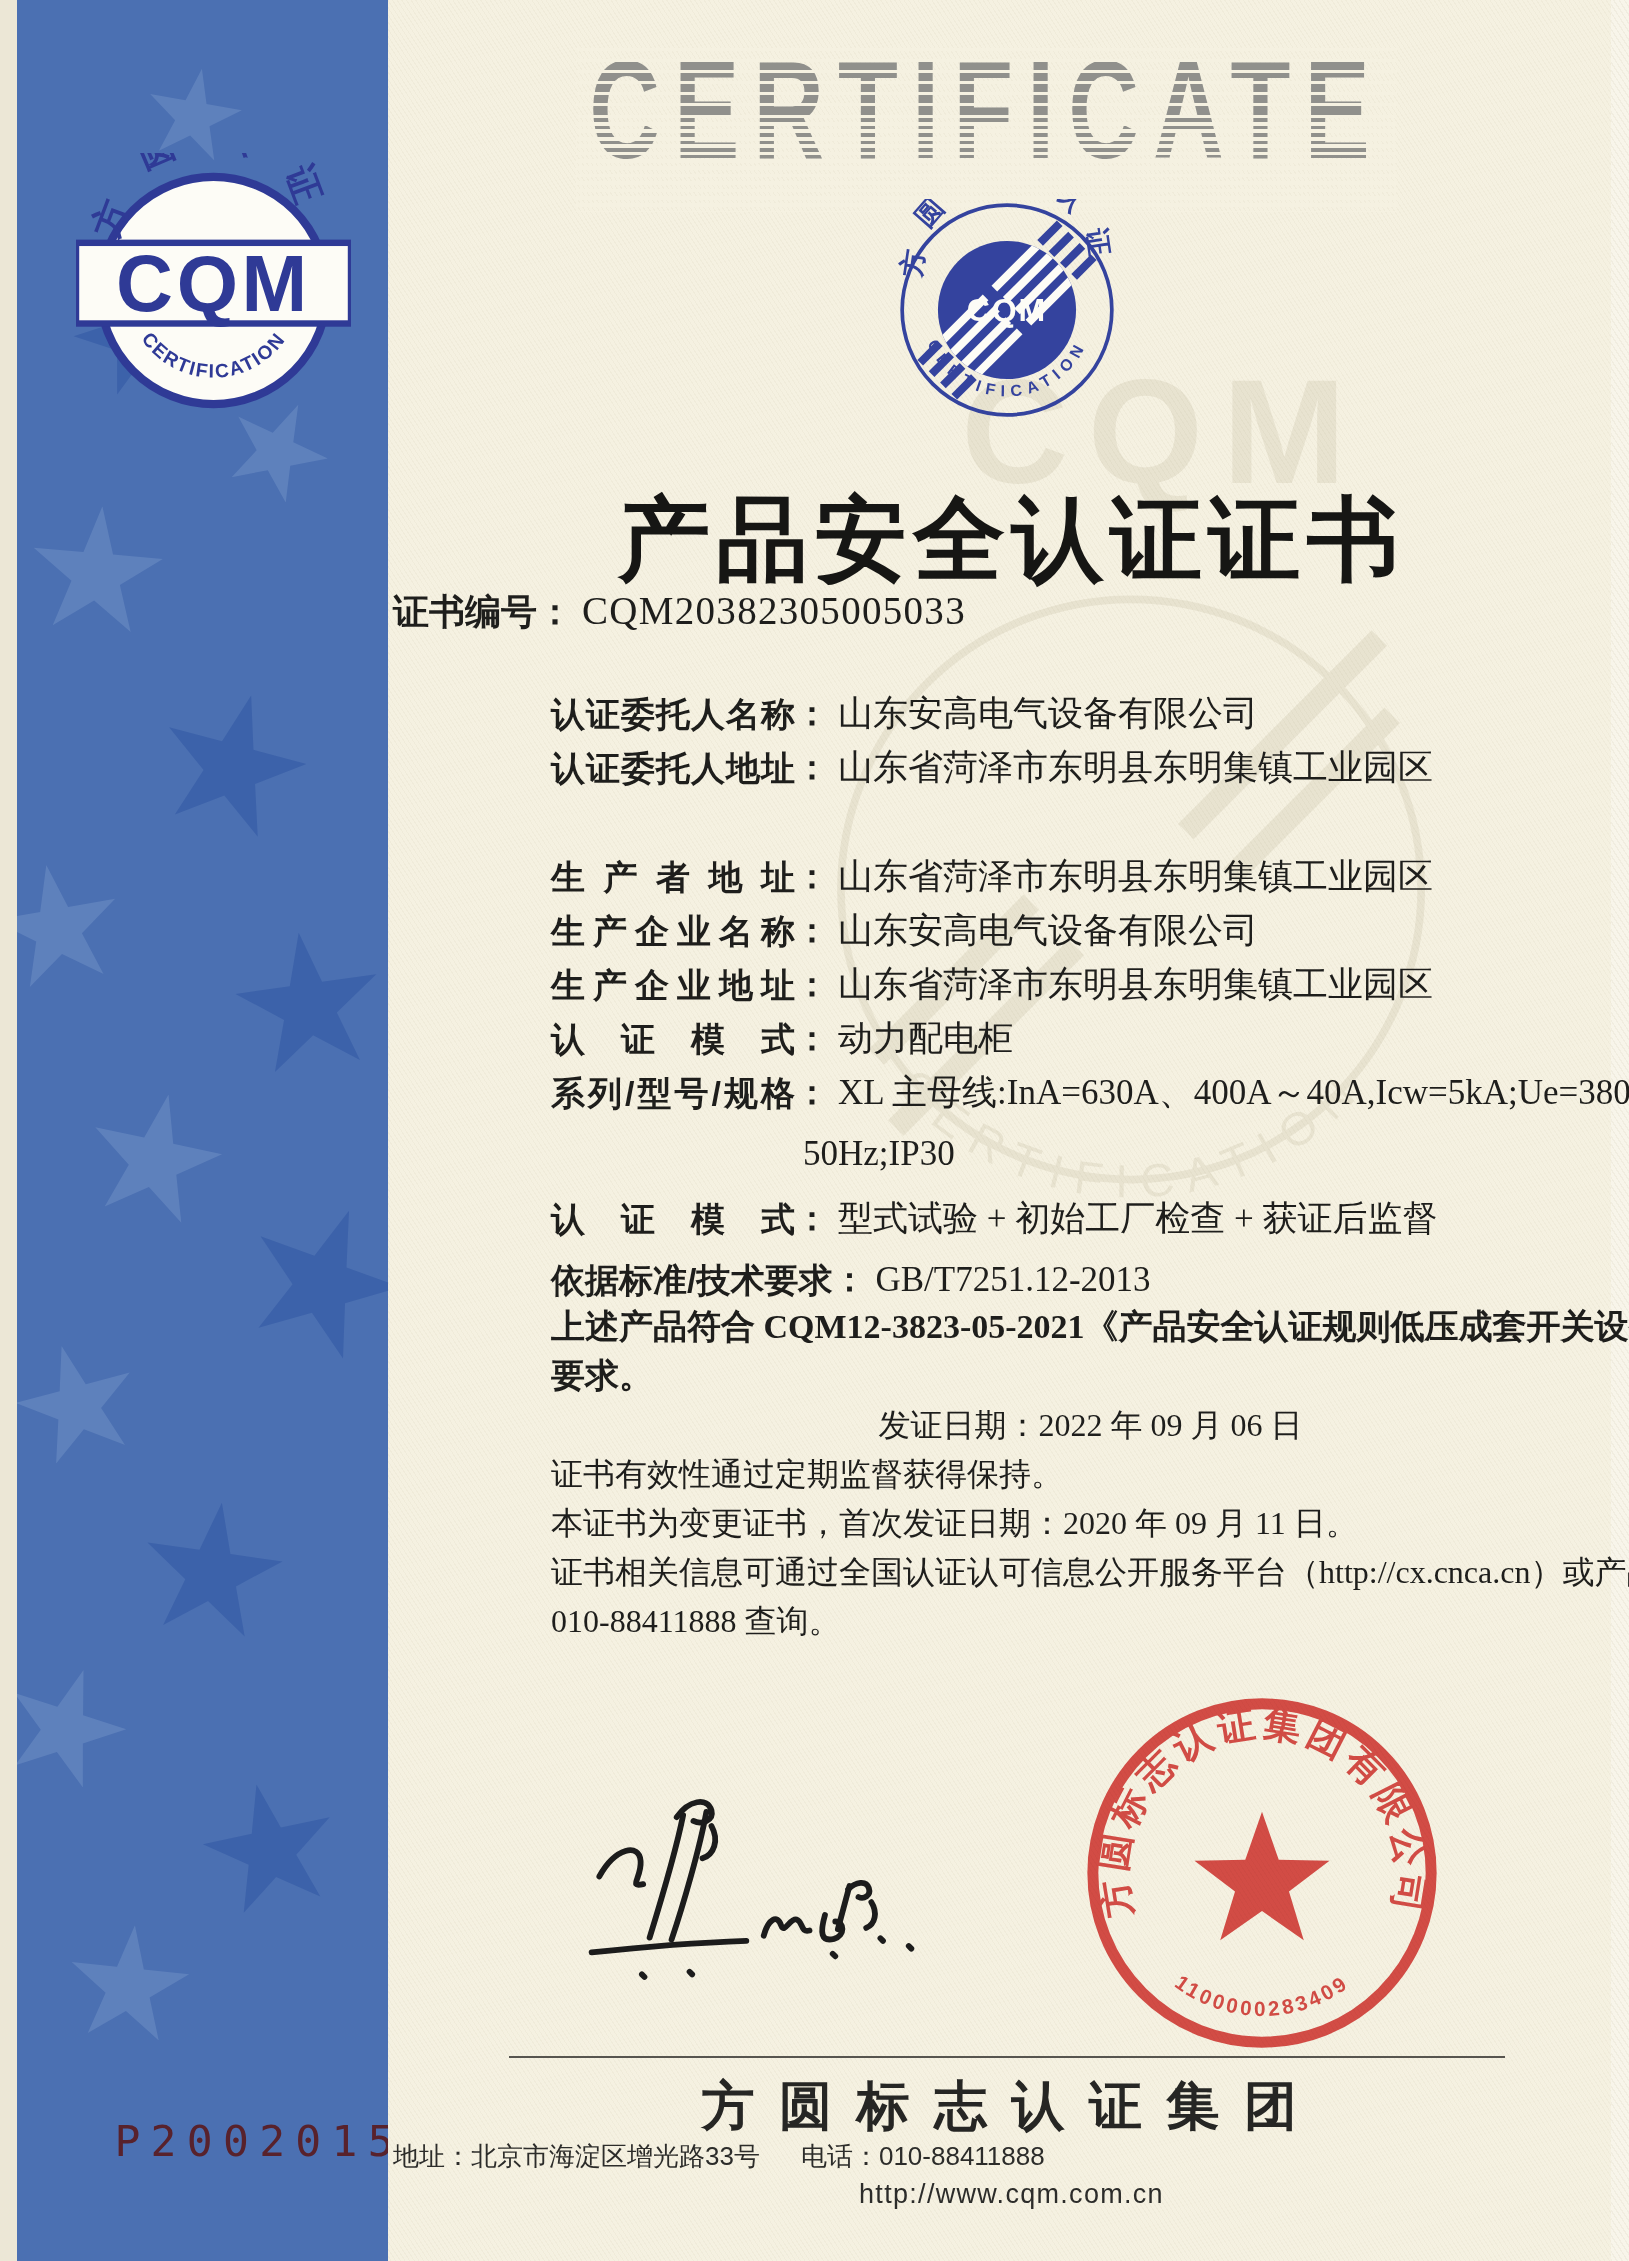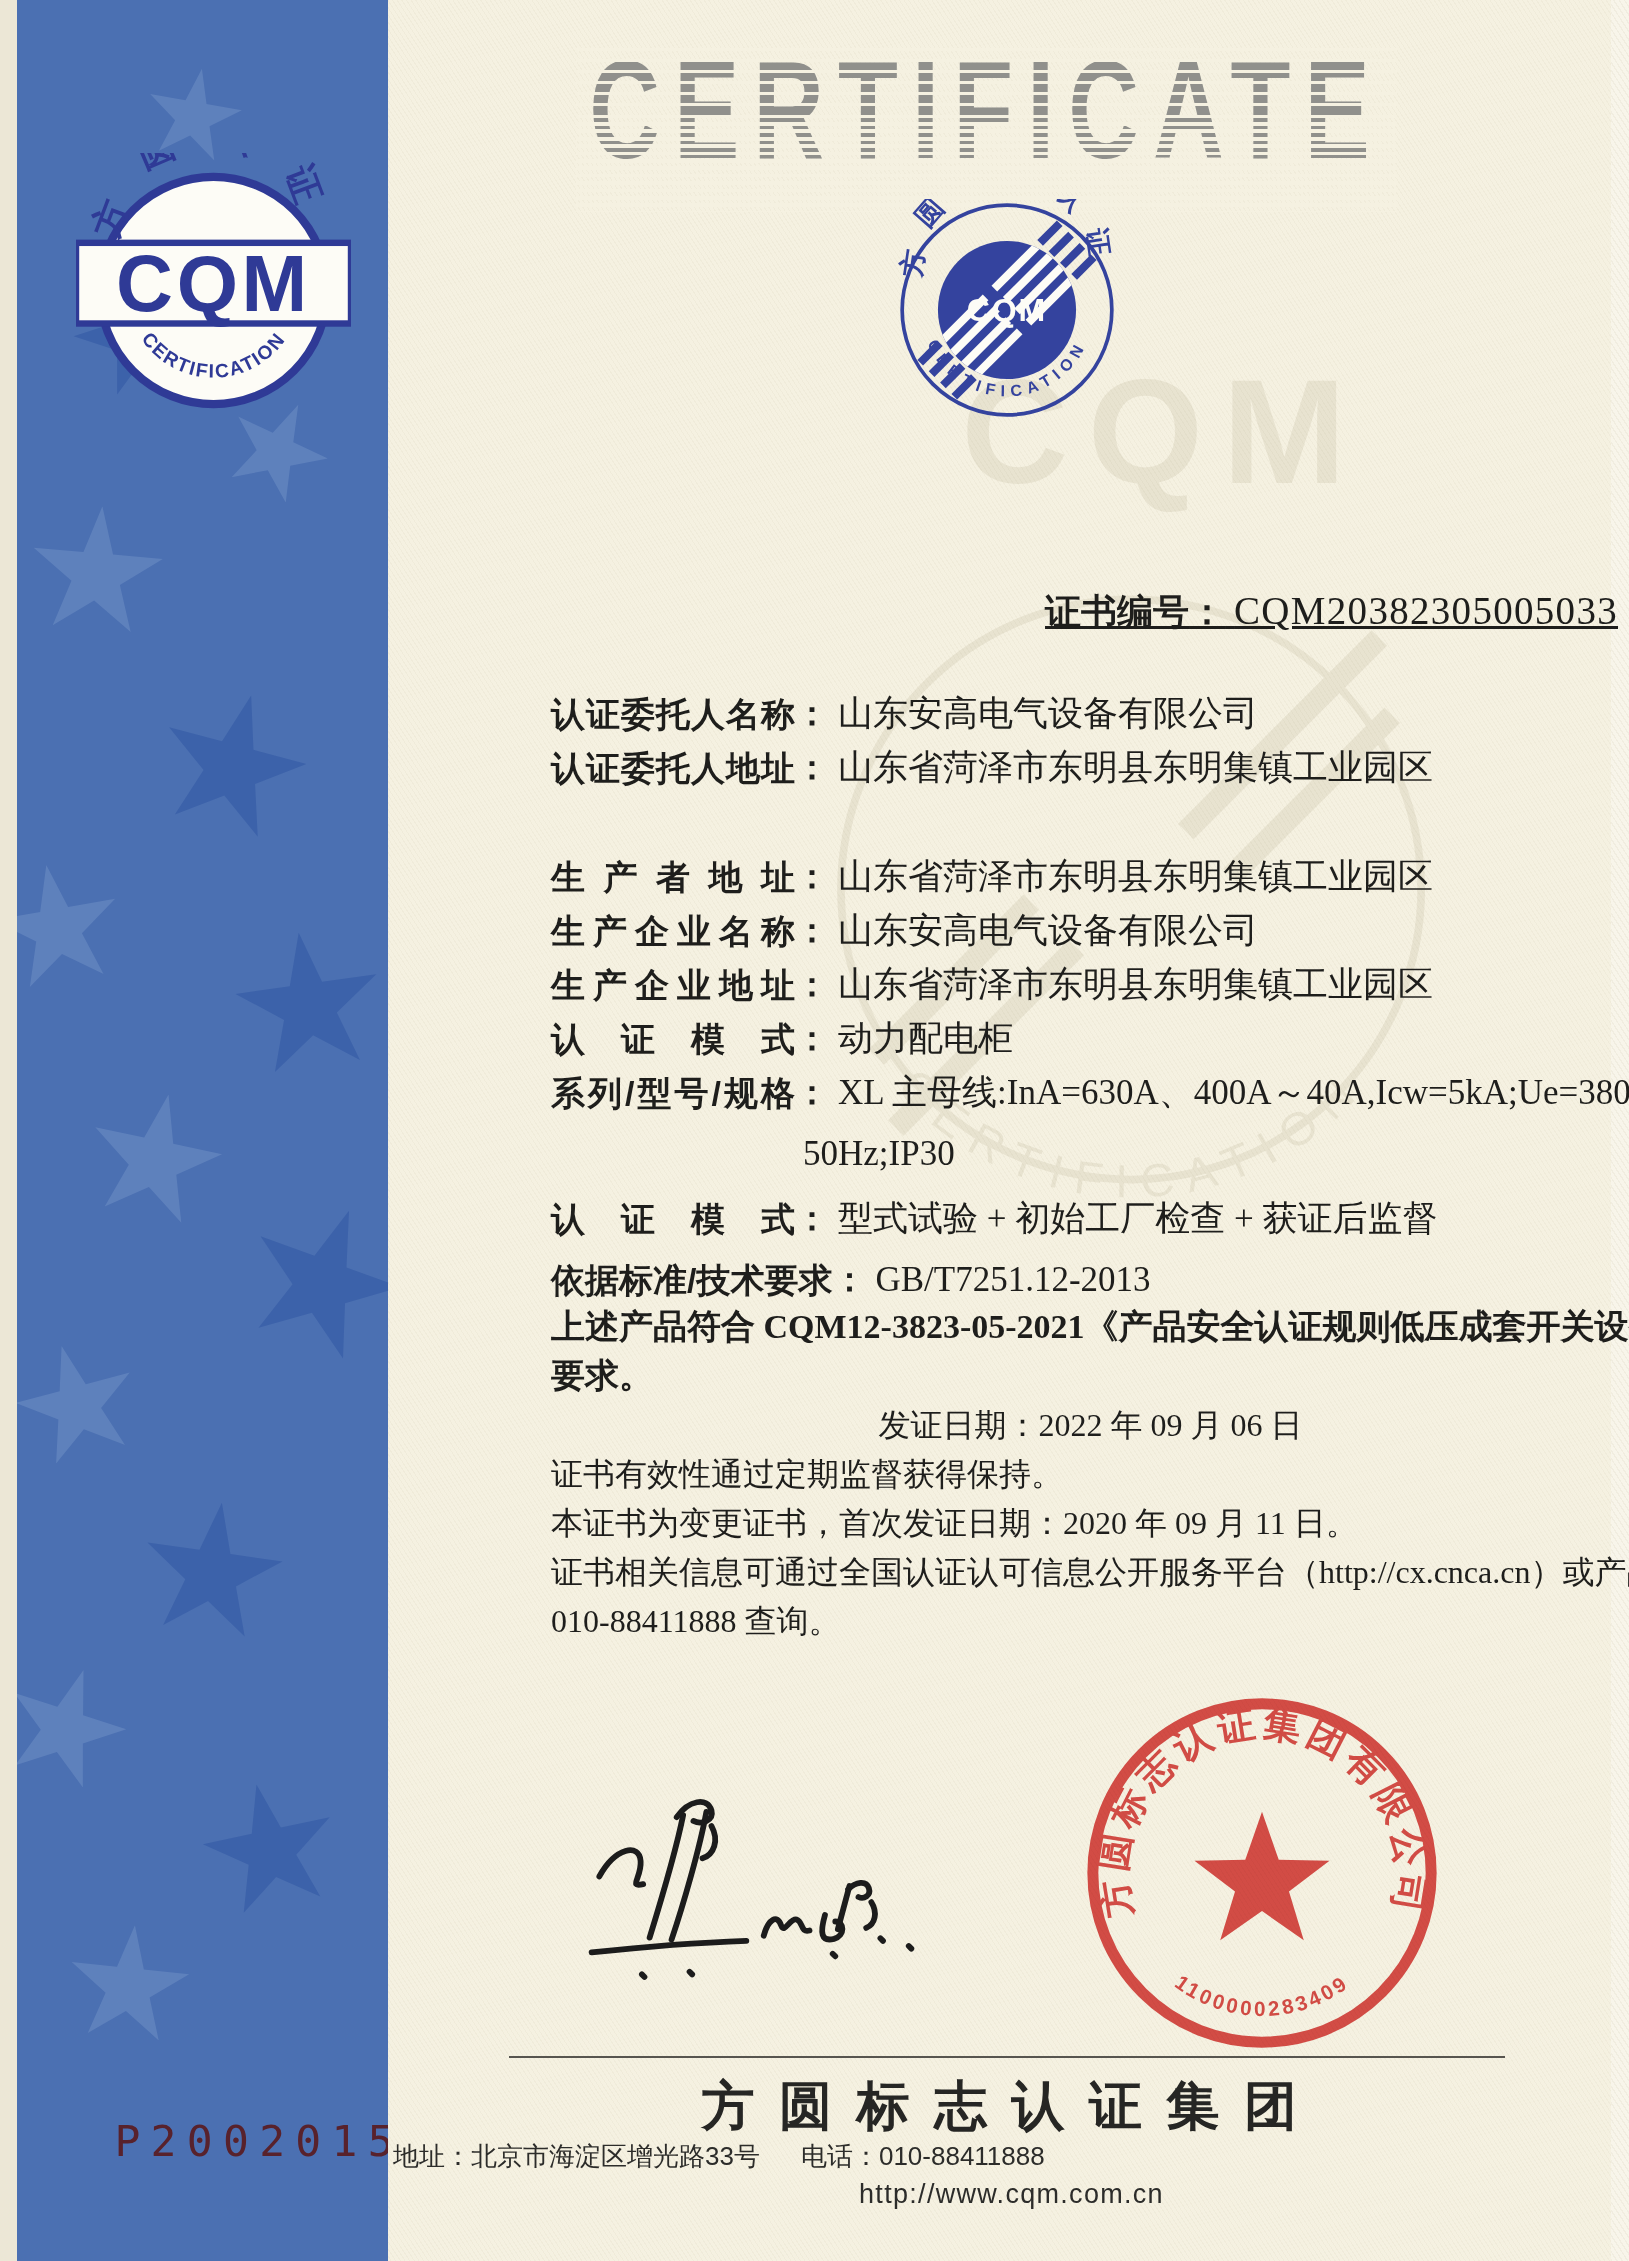"产品安全认证证书" div.title { html: none -> <div>产品安全认证证书</div> }
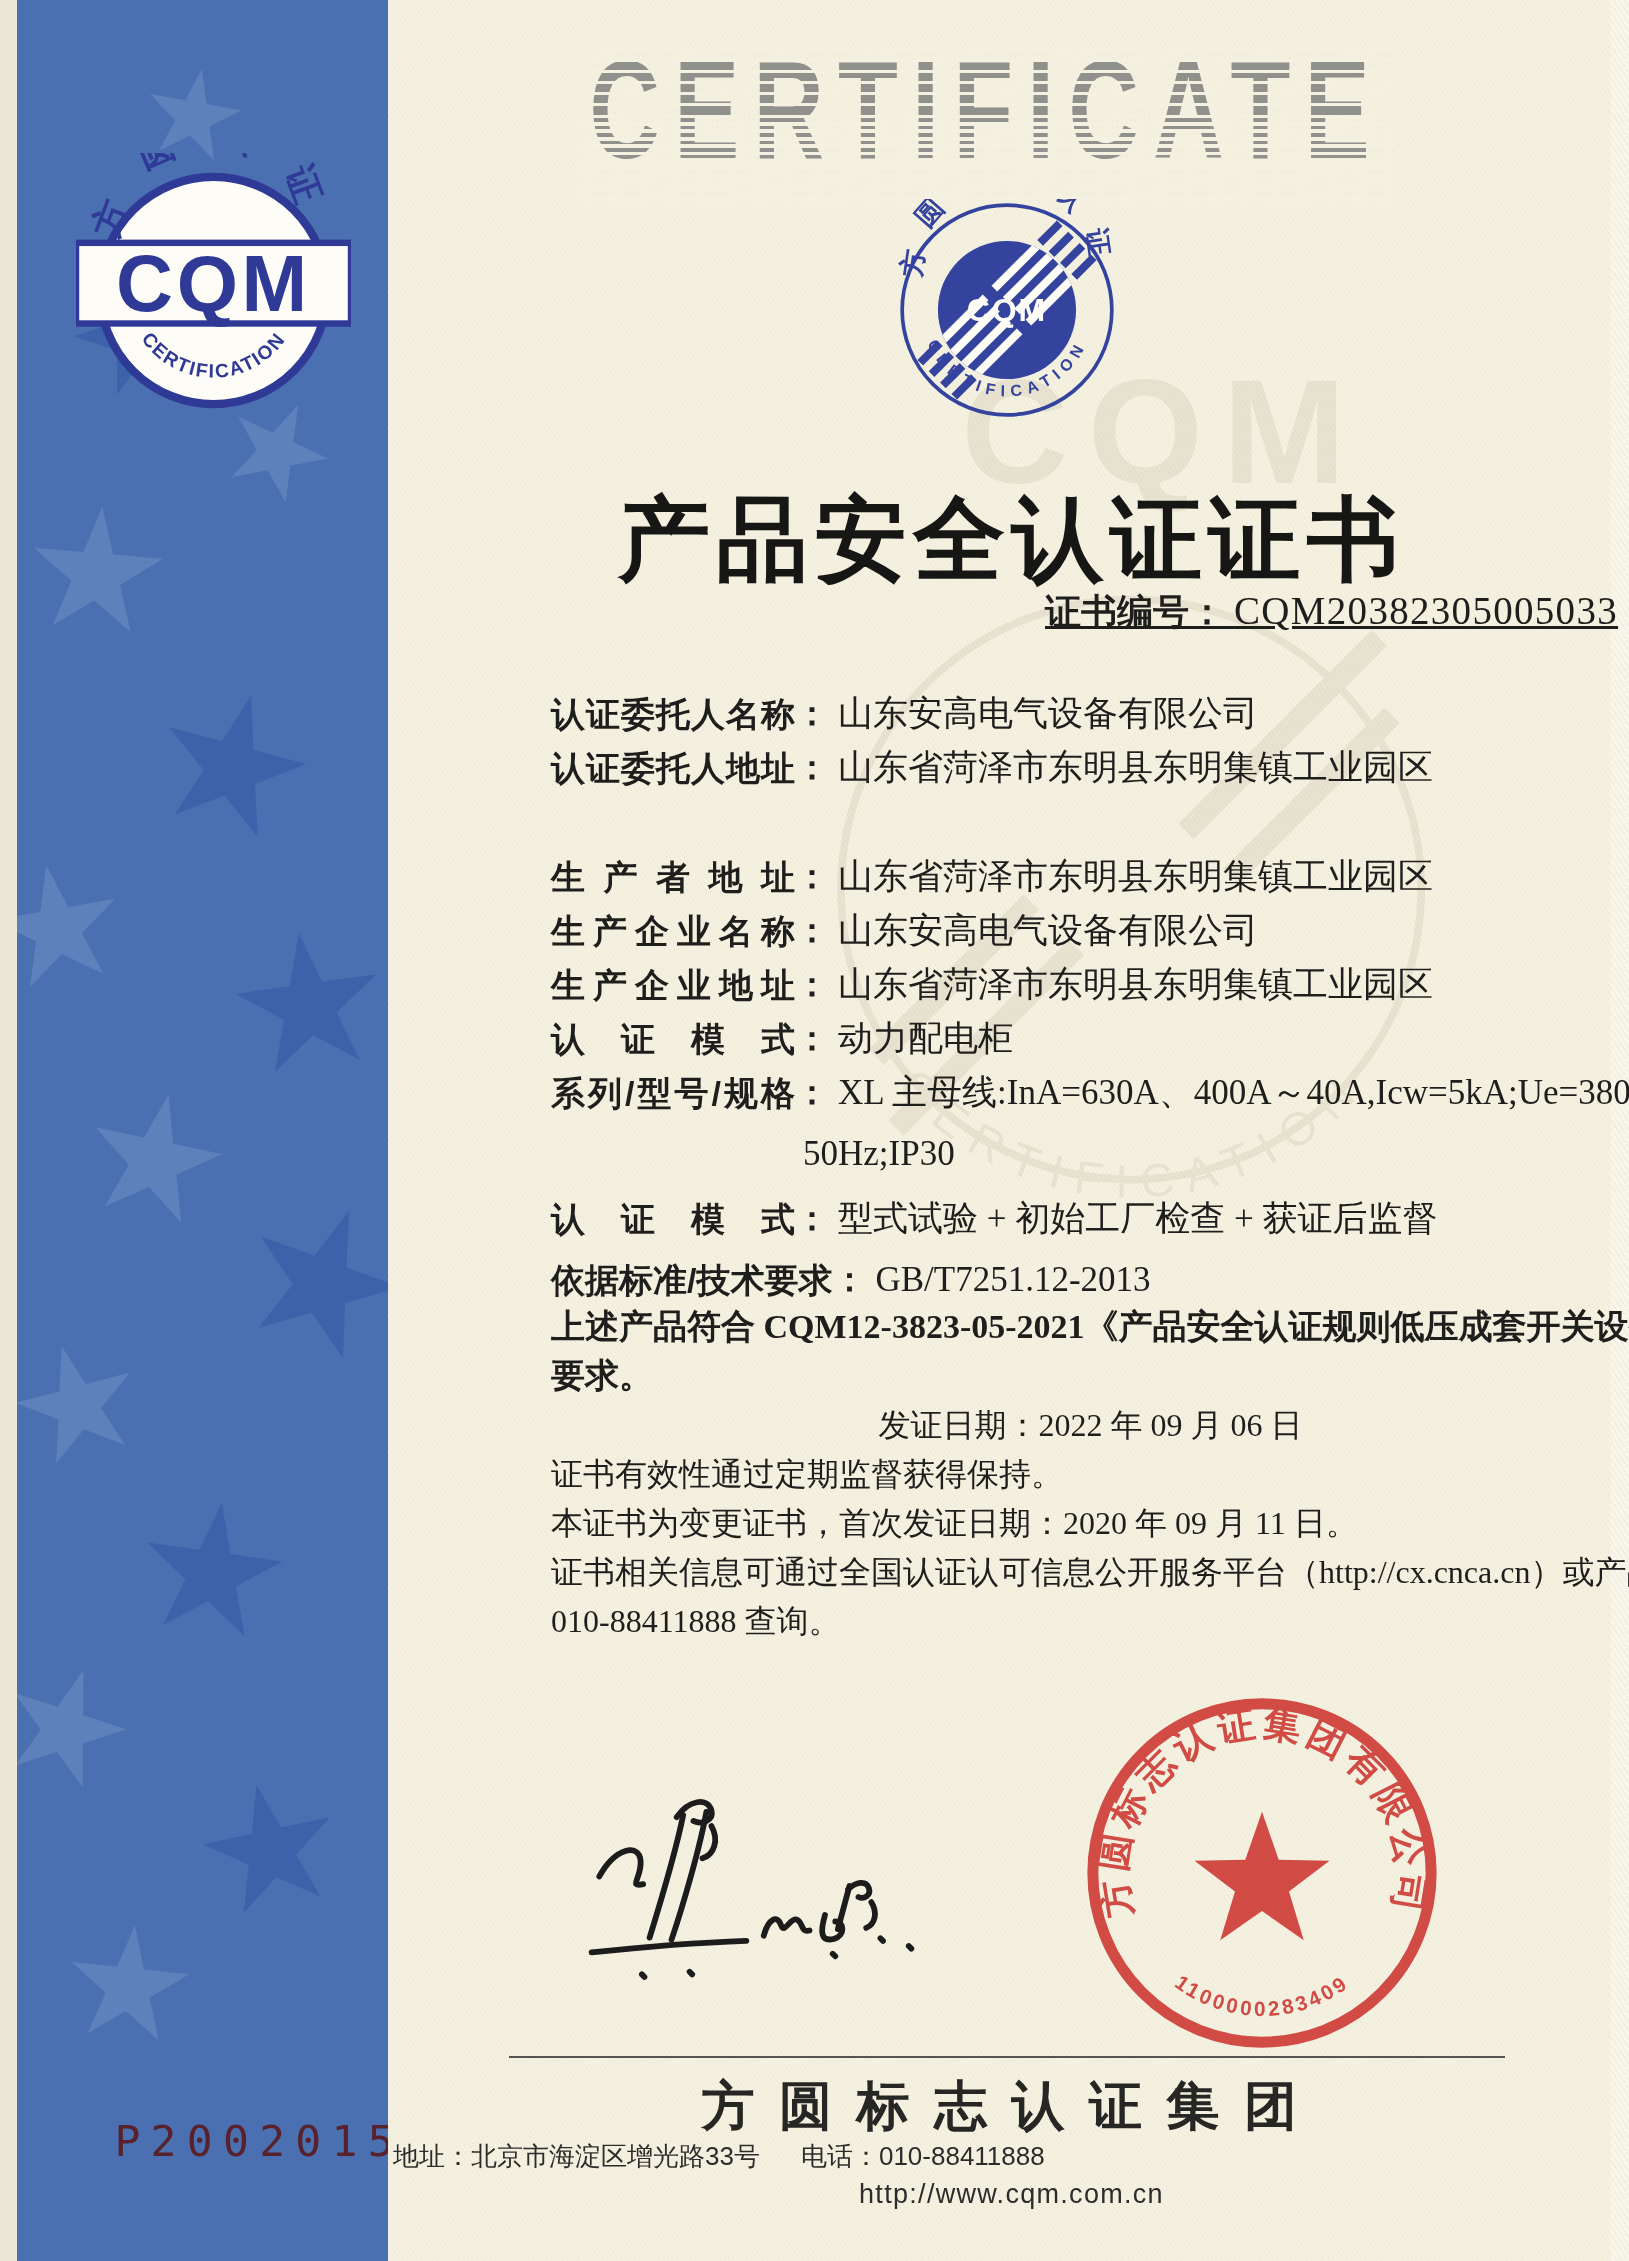"证书编号： CQM20382305005033" .certno { text-align: right -> left; text-decoration: underline -> none }
